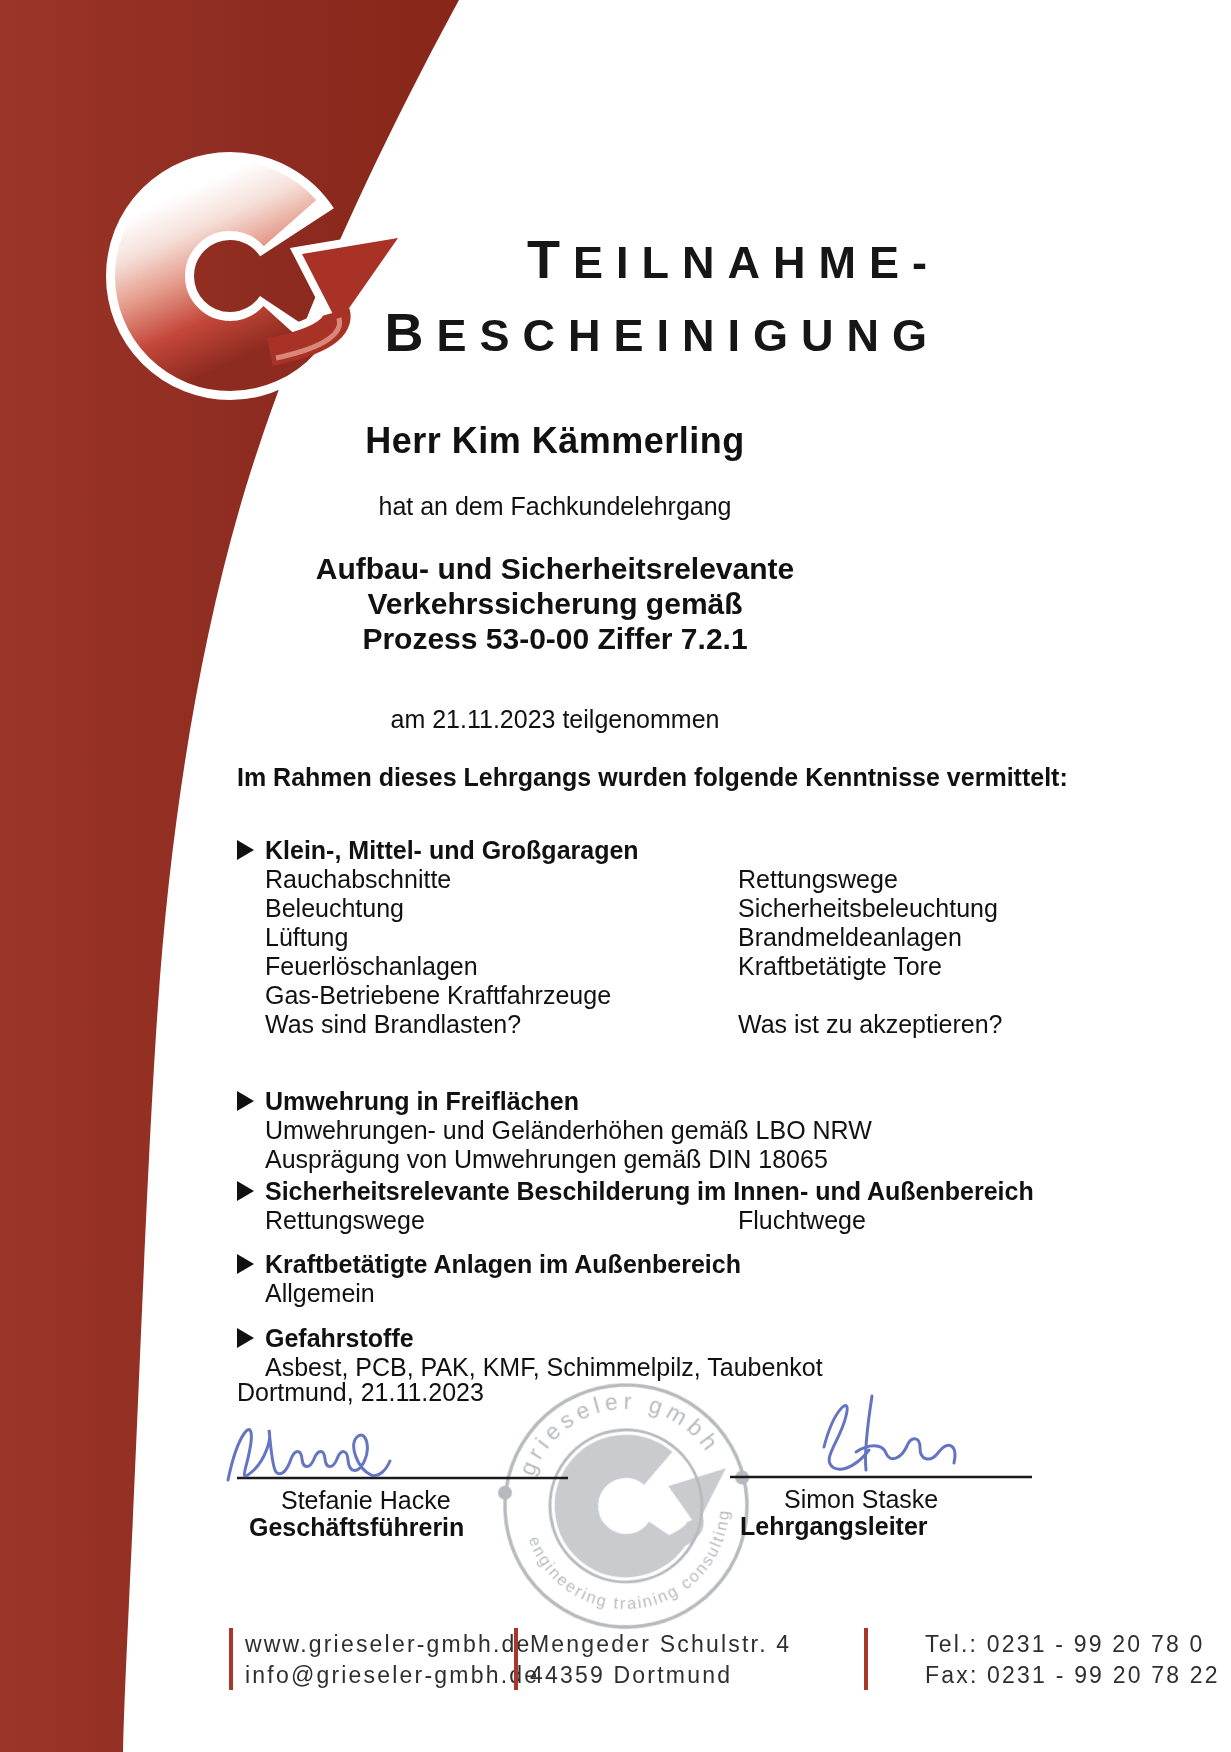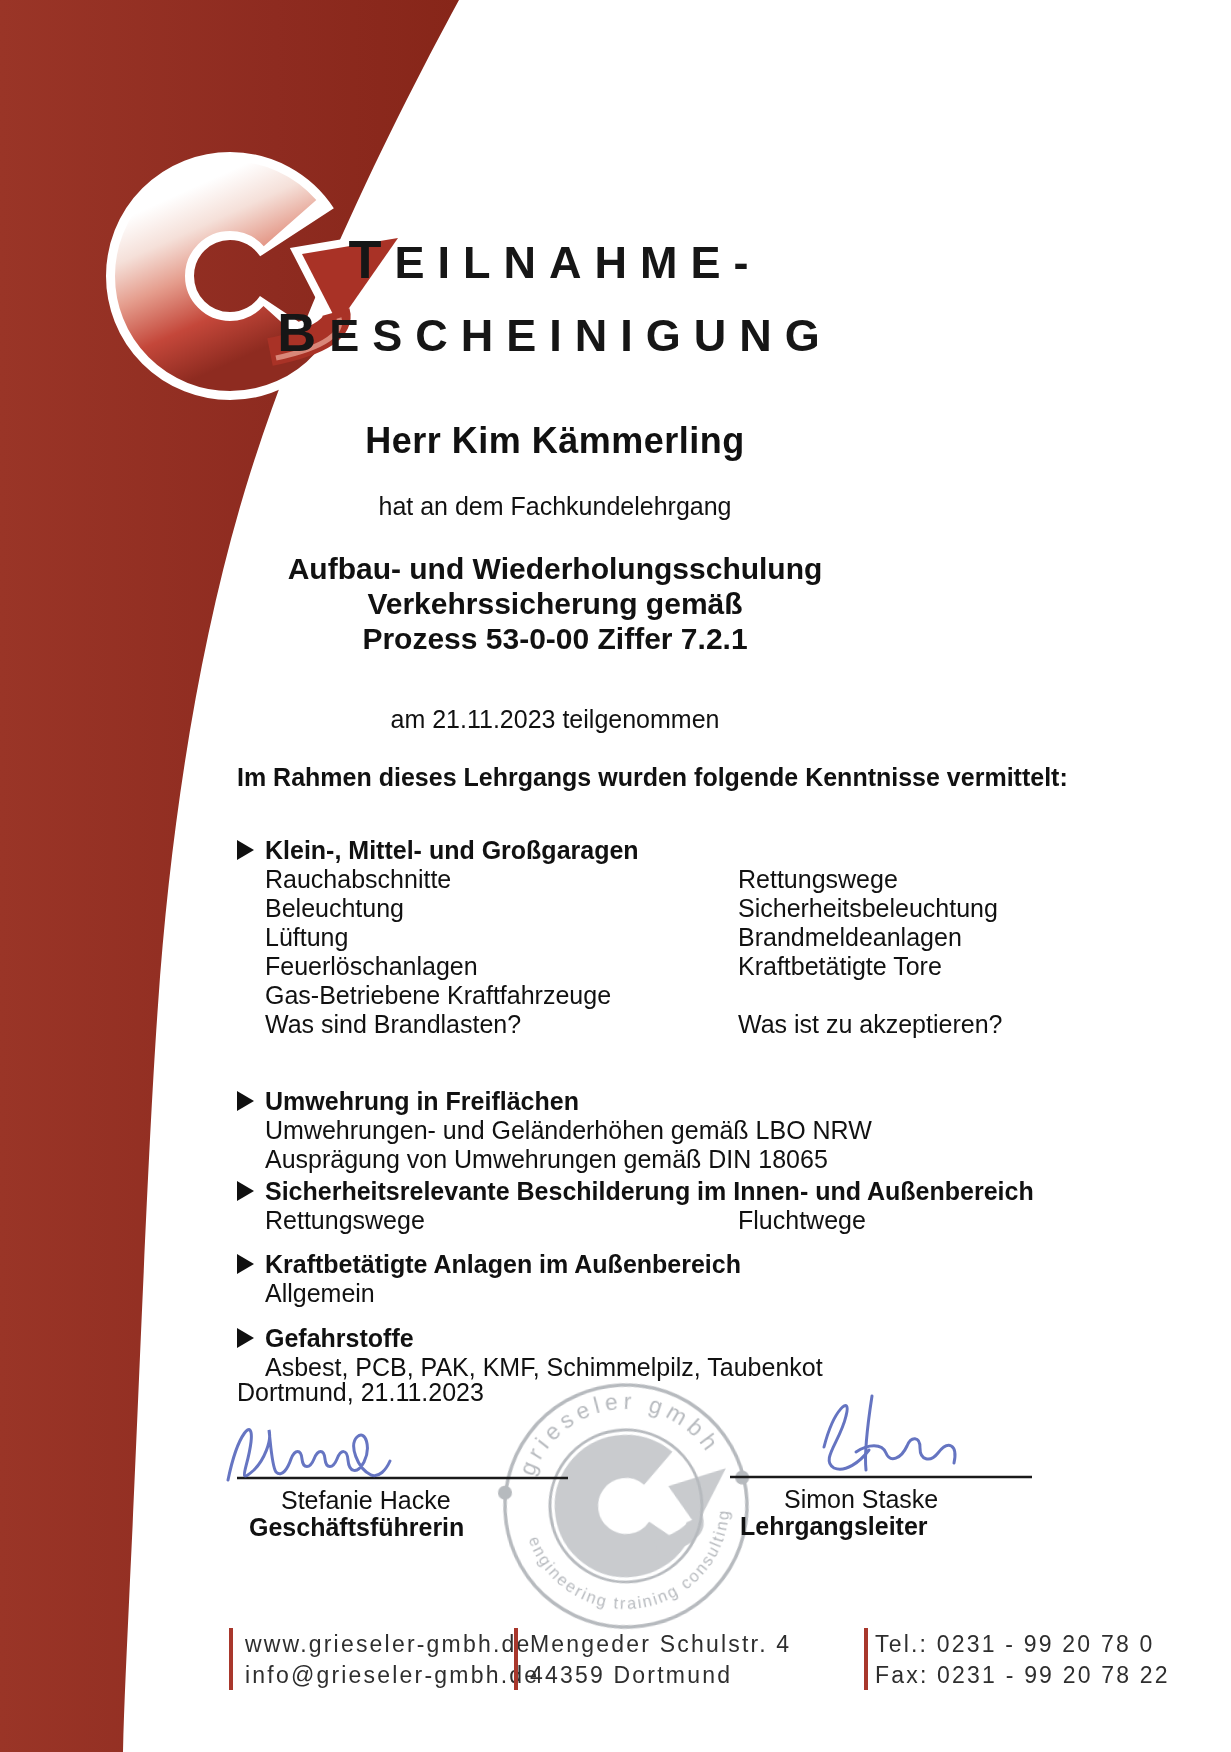"TEILNAHME-" .title { text-align: none -> right }
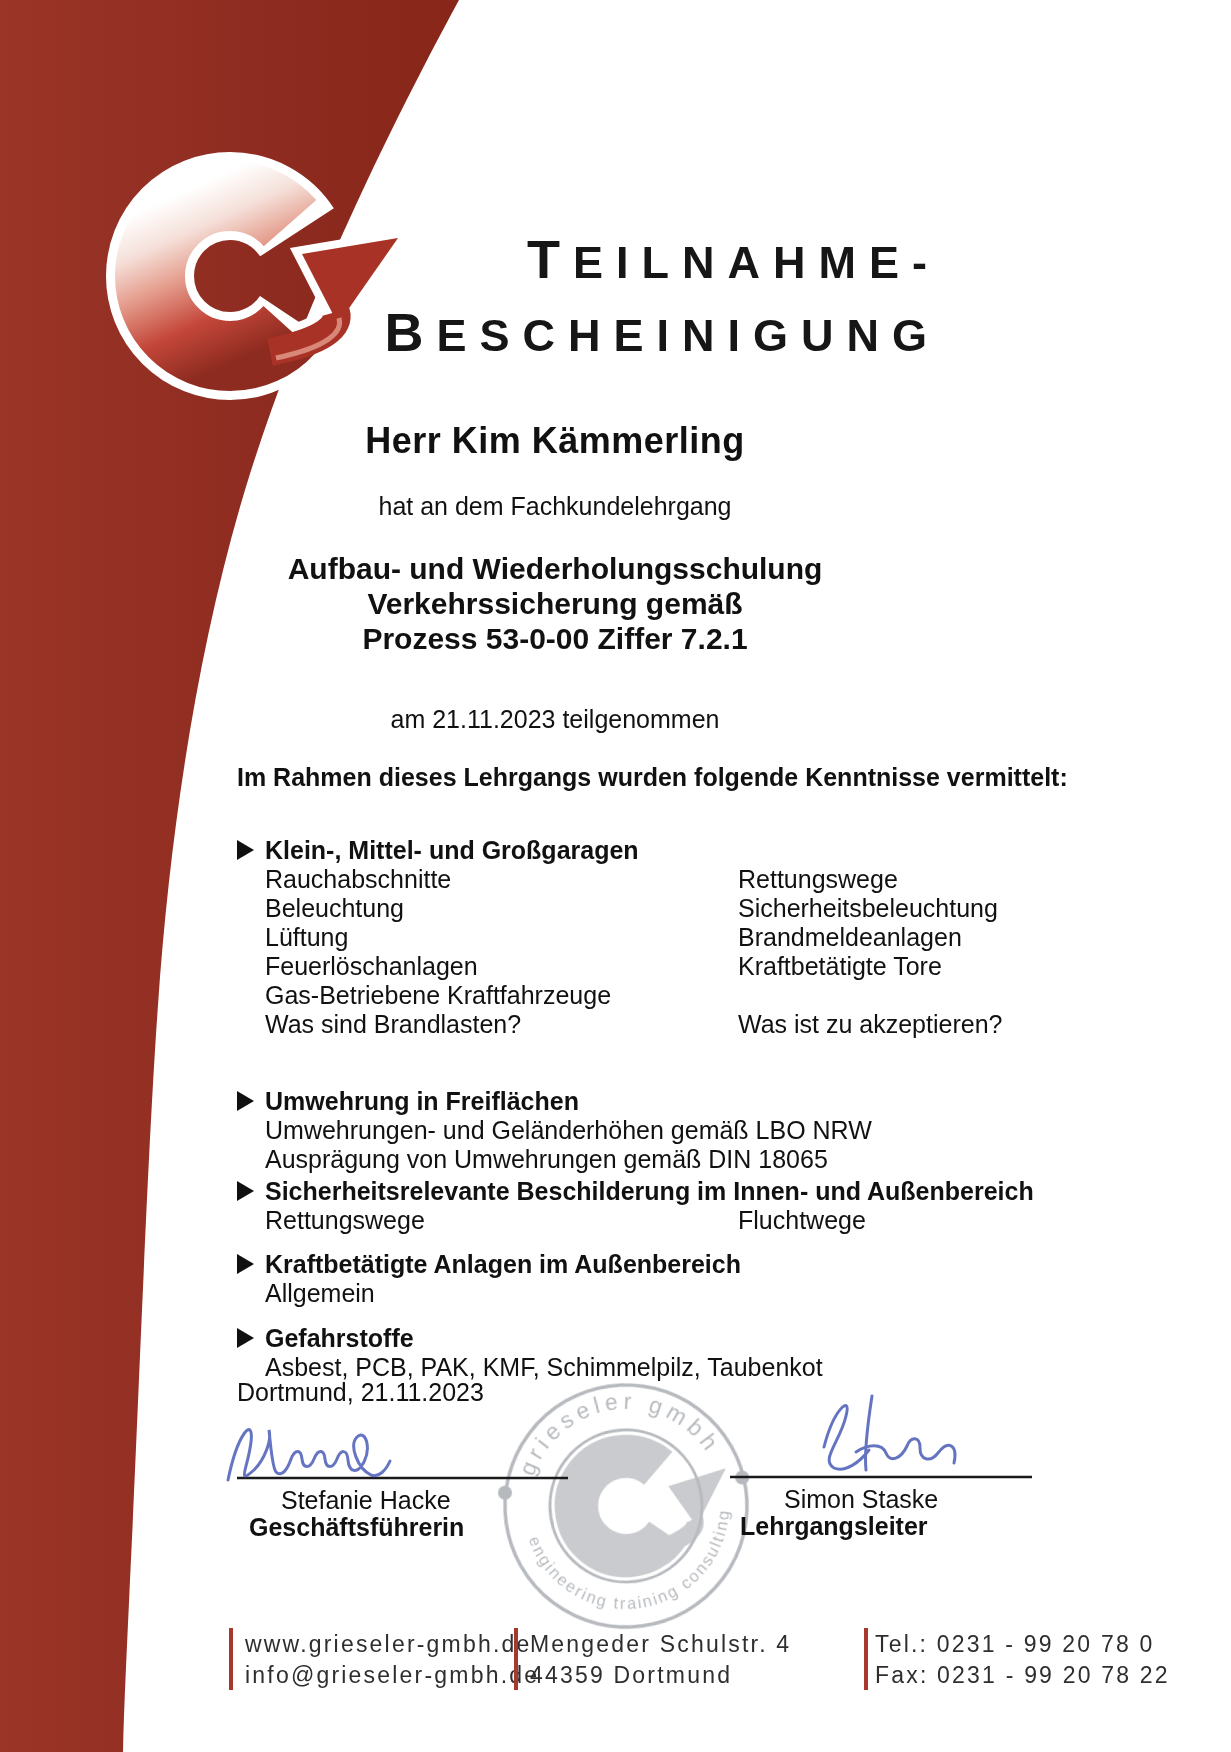"Aufbau- und Wiederholungsschulung" div { text: Wiederholungsschulung -> Sicherheitsrelevante }
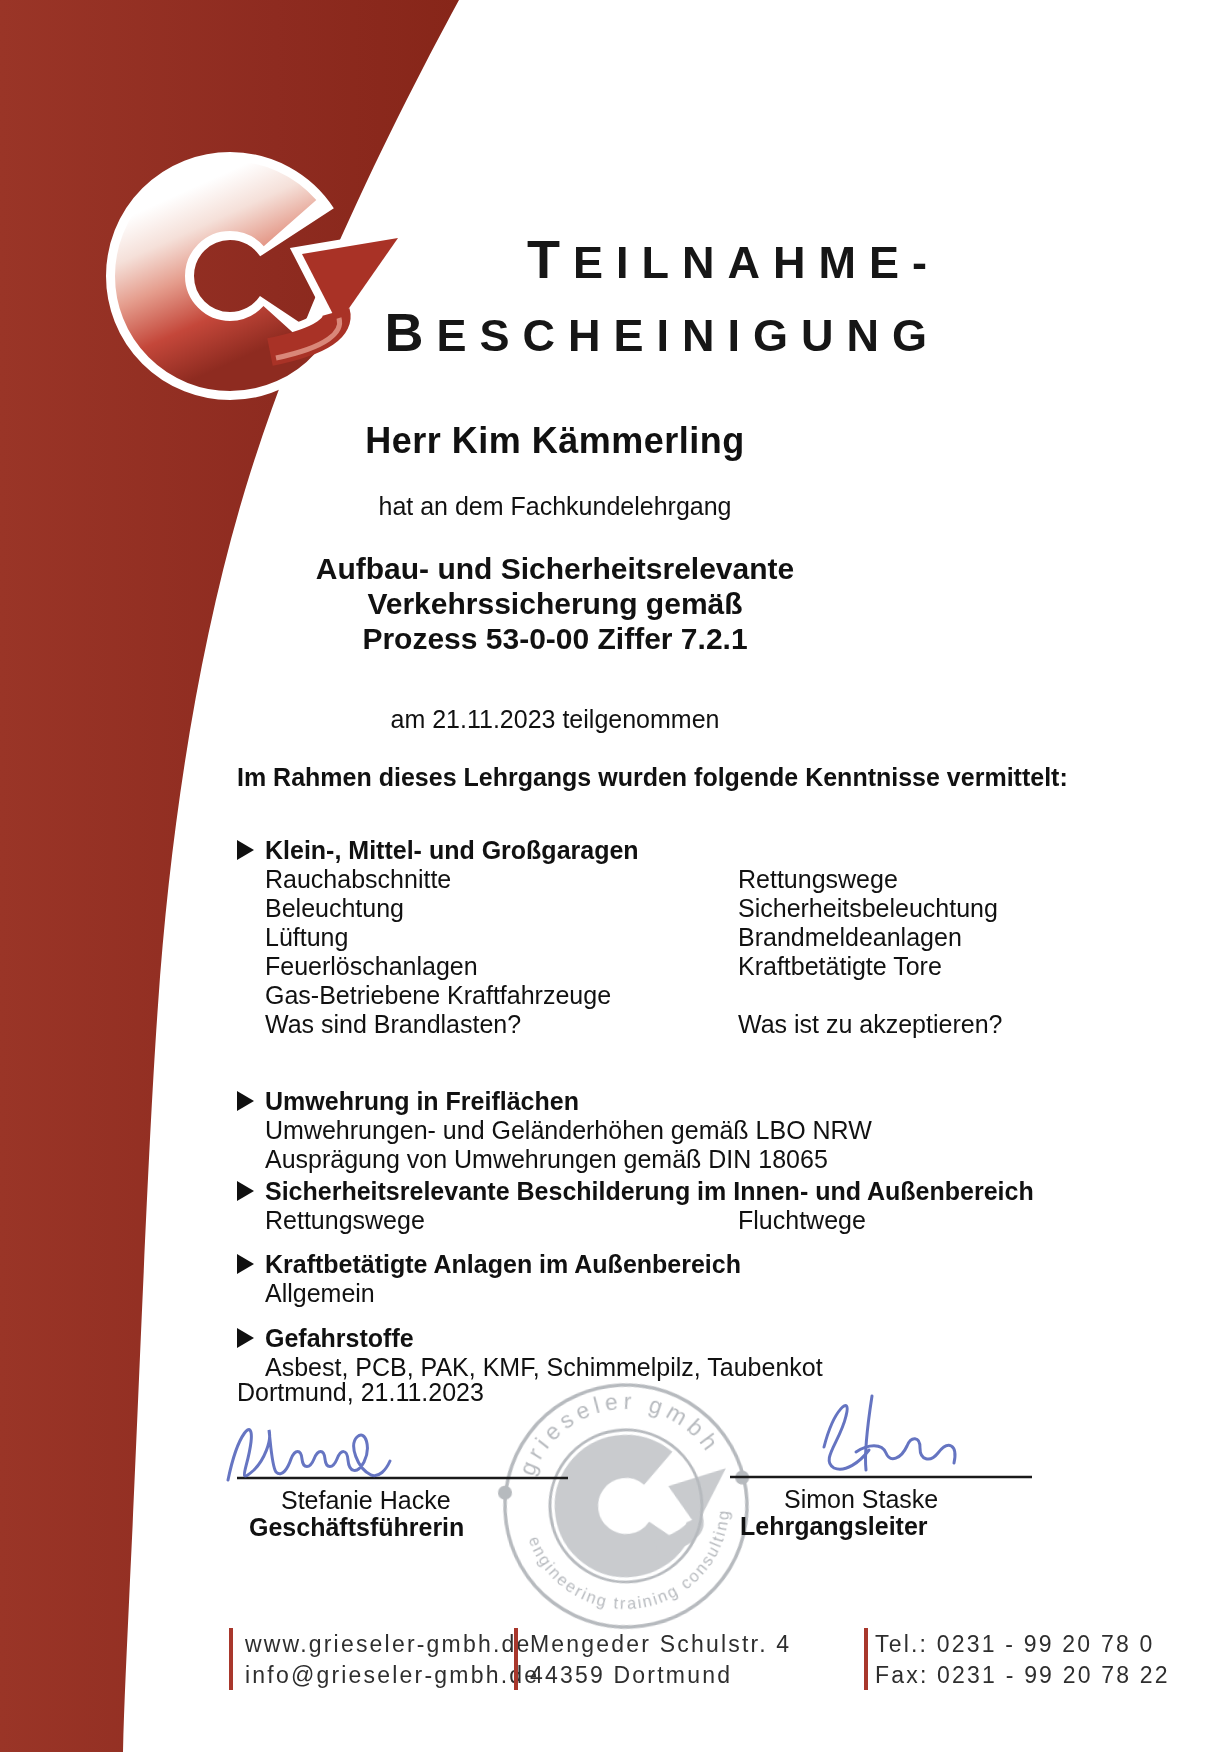"Tel.: 0231 - 99 20" div.fcol { left: 875px -> 925px }
